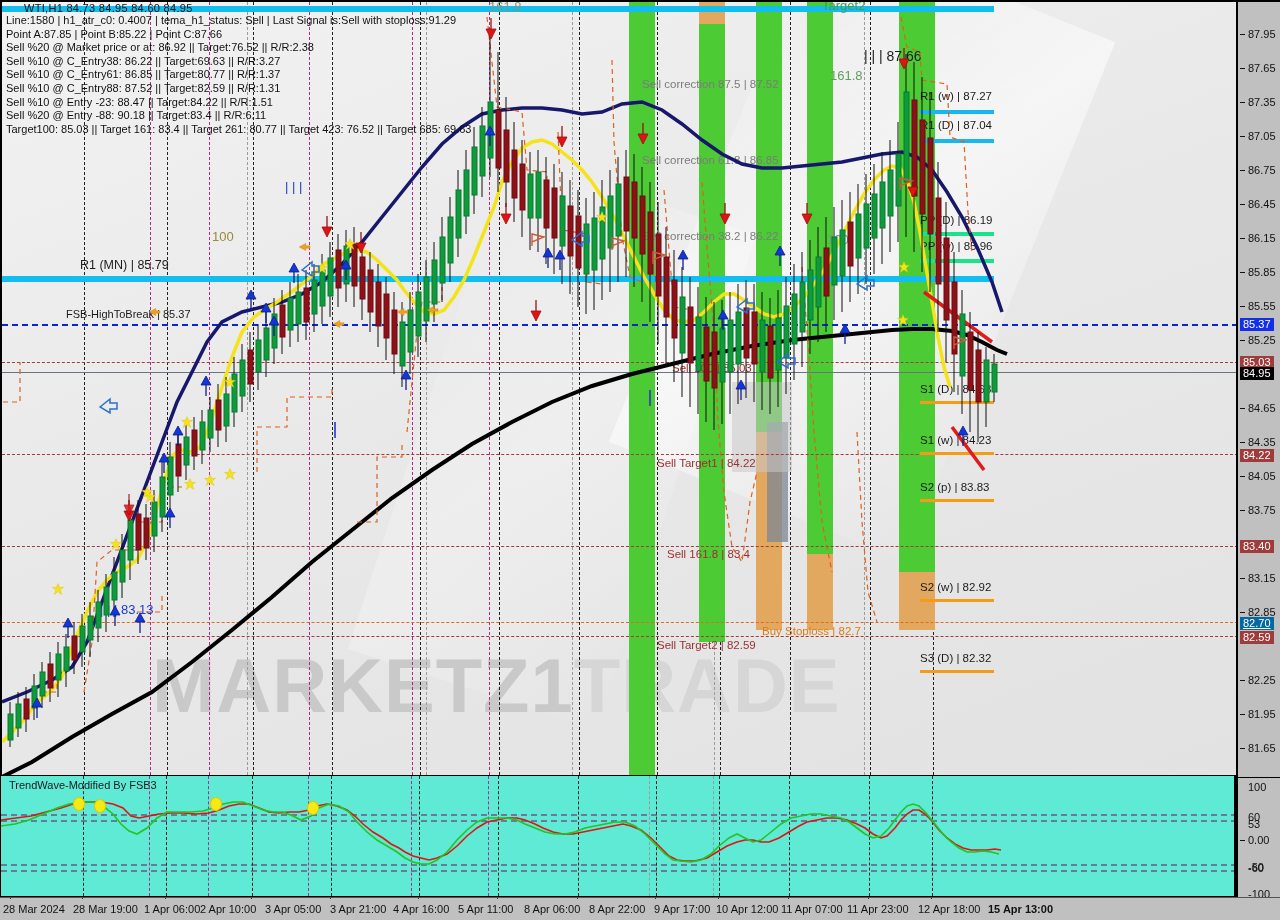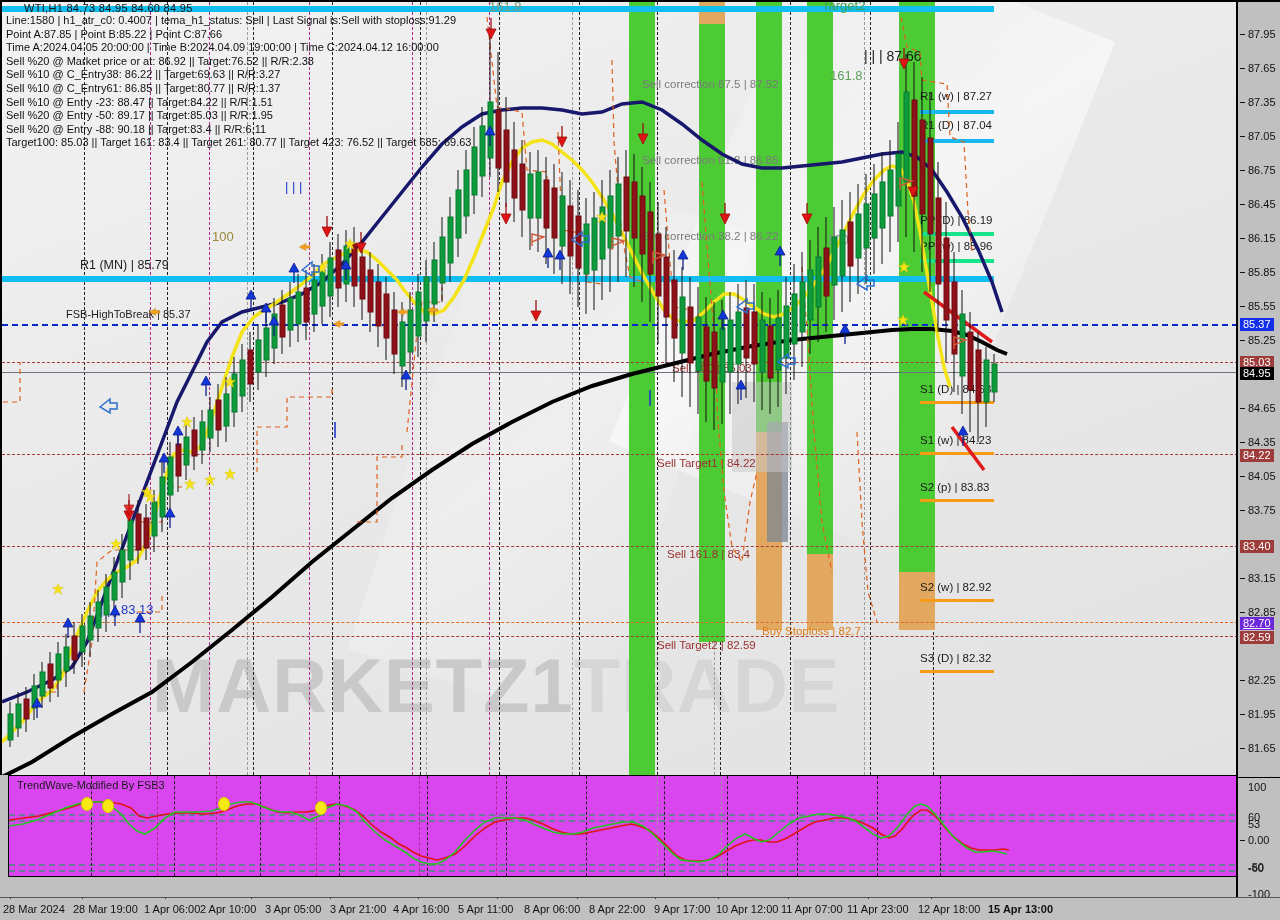"Time A:2024.04.05 20:00:00 | Time" div.line { html: <div>Time A:2024.04.05 20:00:00 | Time B:2024.04.09 19:00:00 | Time C:2024.04.12 16:00:00</div> -> none }
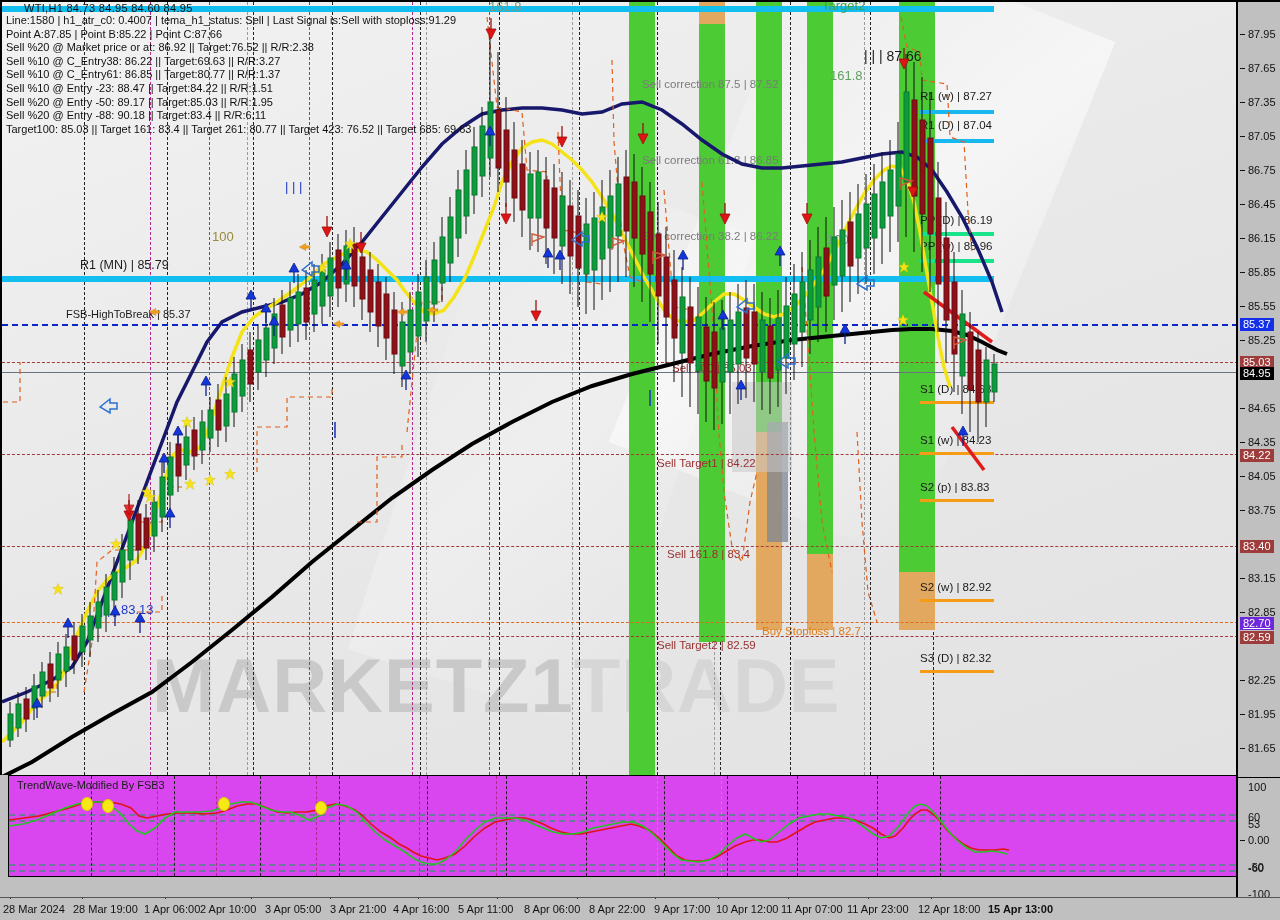"Sell %10 @ C_Entry88: 87.52" div.line { html: none -> <div>Sell %10 @ C_Entry88: 87.52 || Target:82.59 || R/R:1.31</div> }
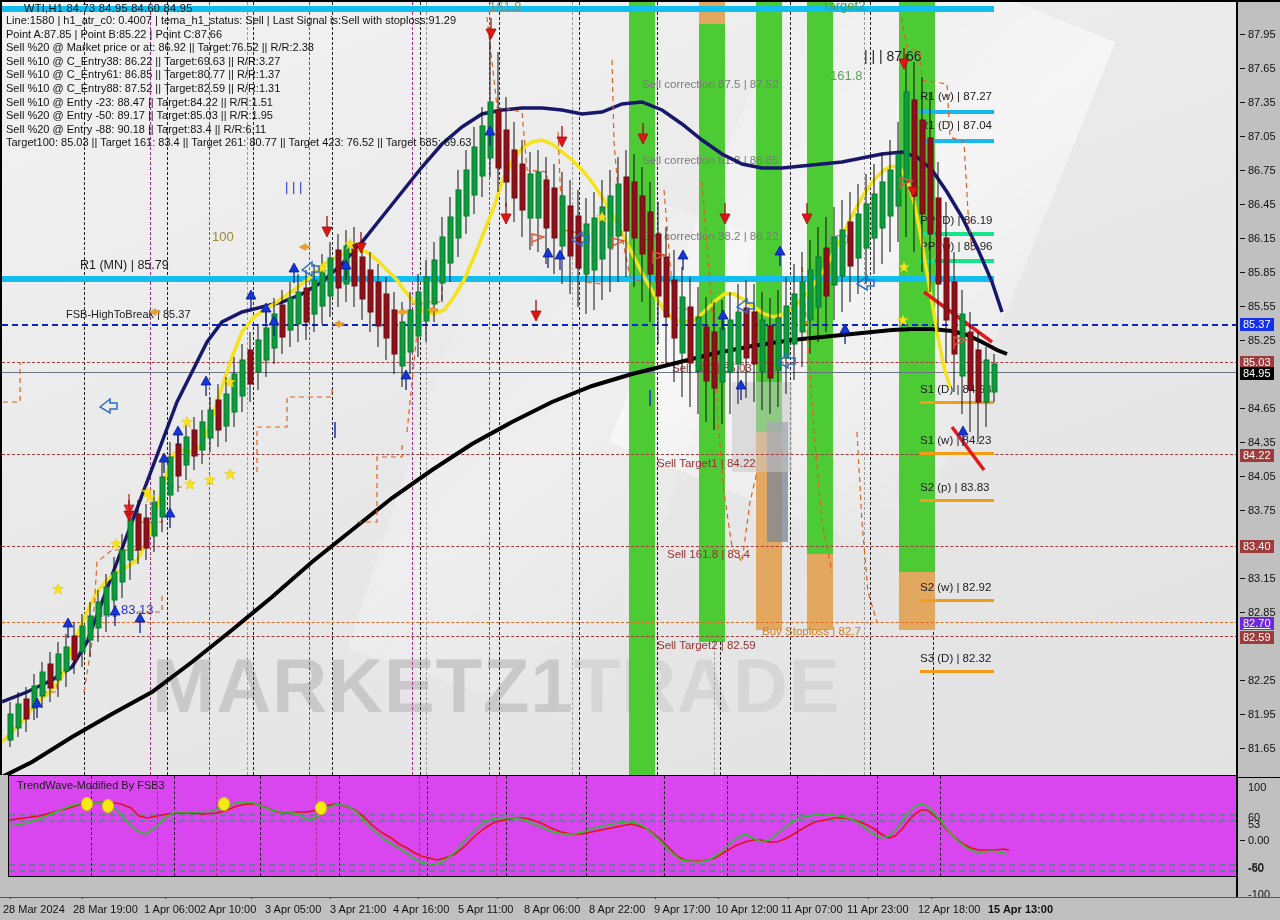"Sell %20 @ Entry -50:" div.line { html: <div>Sell %20 @ Entry -50: 89.17 || Target:85.03 || R/R:1.95</div> -> none }
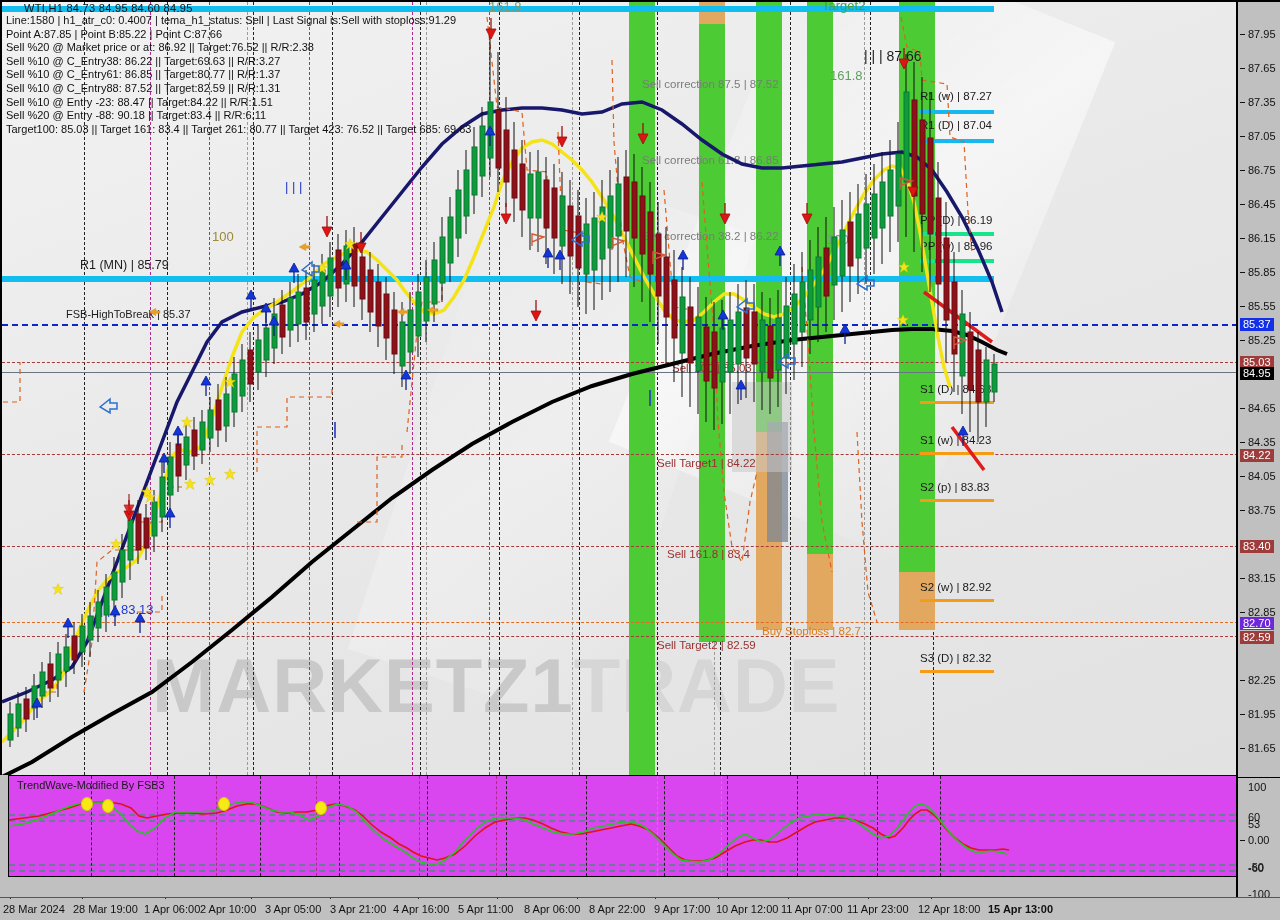"82.70" .badge-orange { background: #6d28d9 -> #0369a1 }
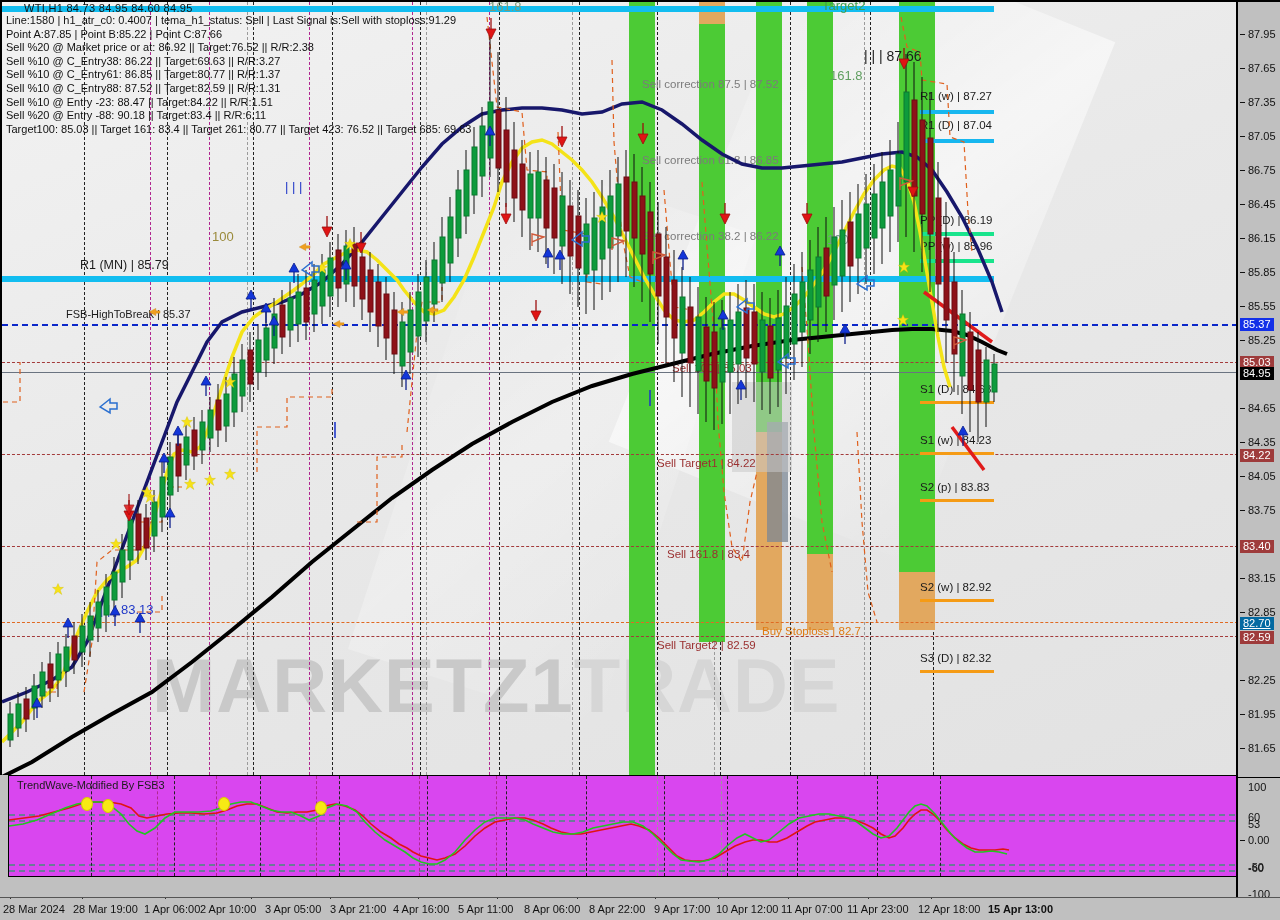"TrendWave-Modified By FSB3" .ind-pane { background: #d946ef -> #5eead4; height: 102px -> 122px; left: 8px -> 0 }
